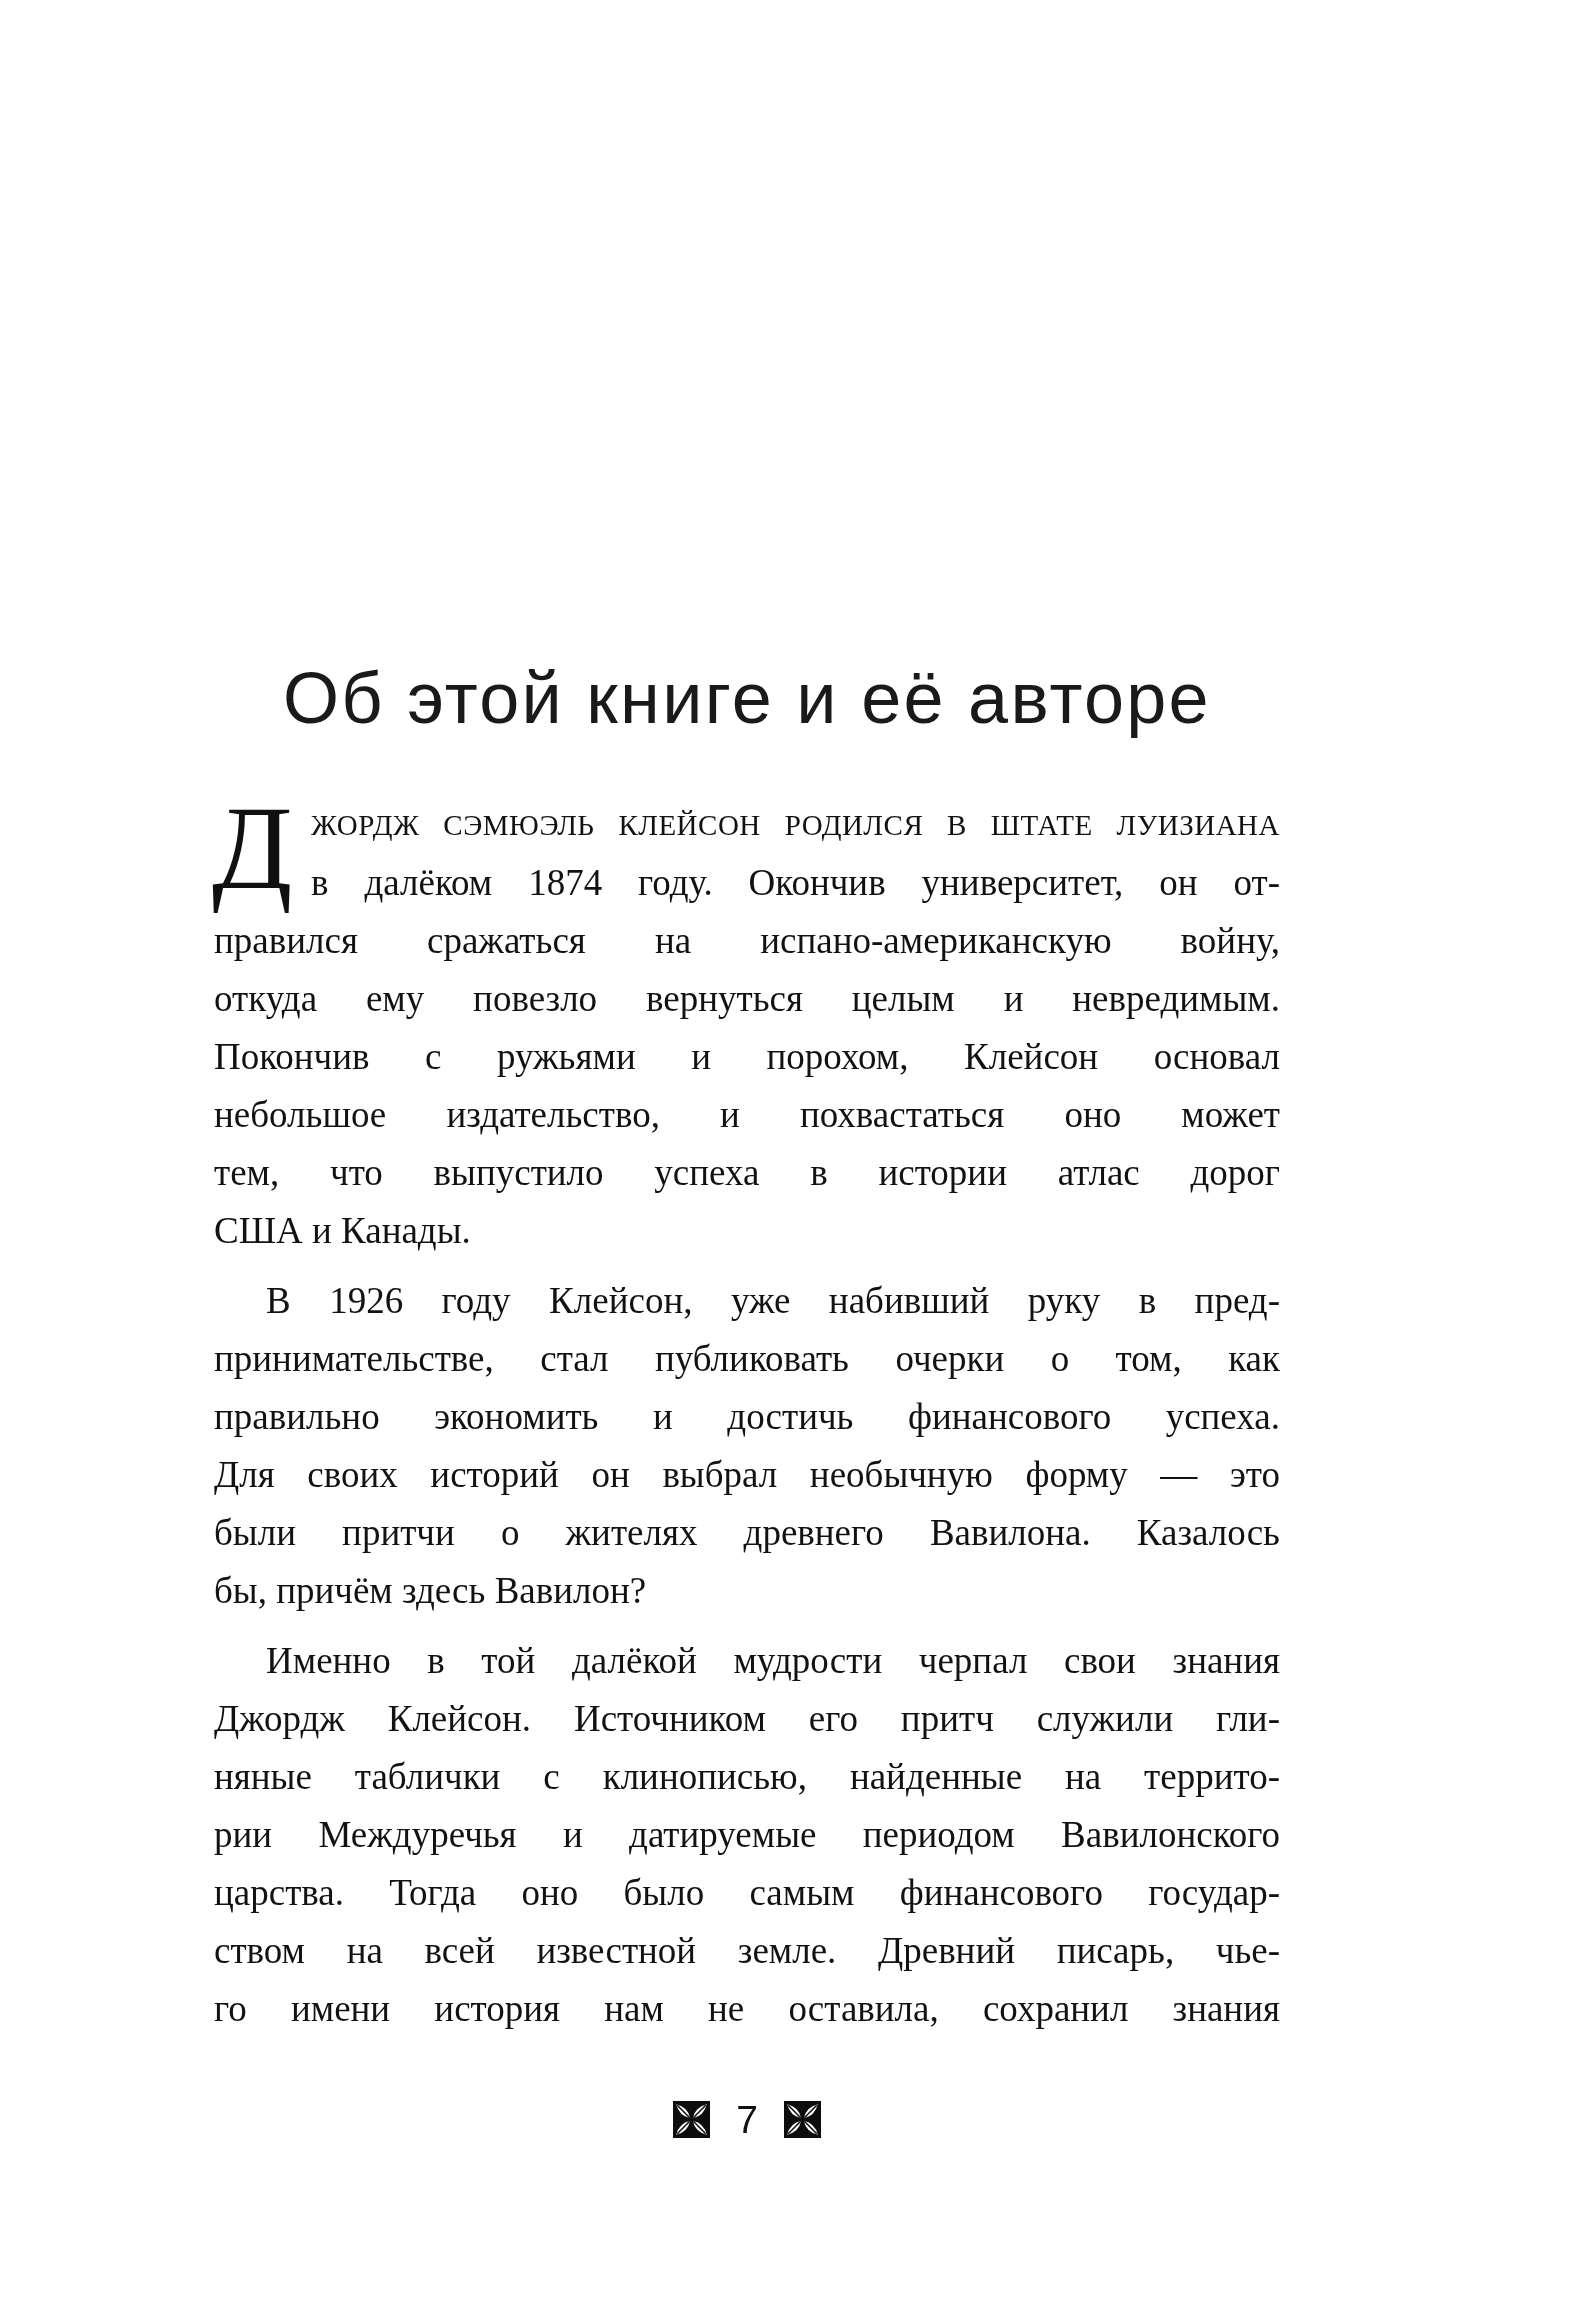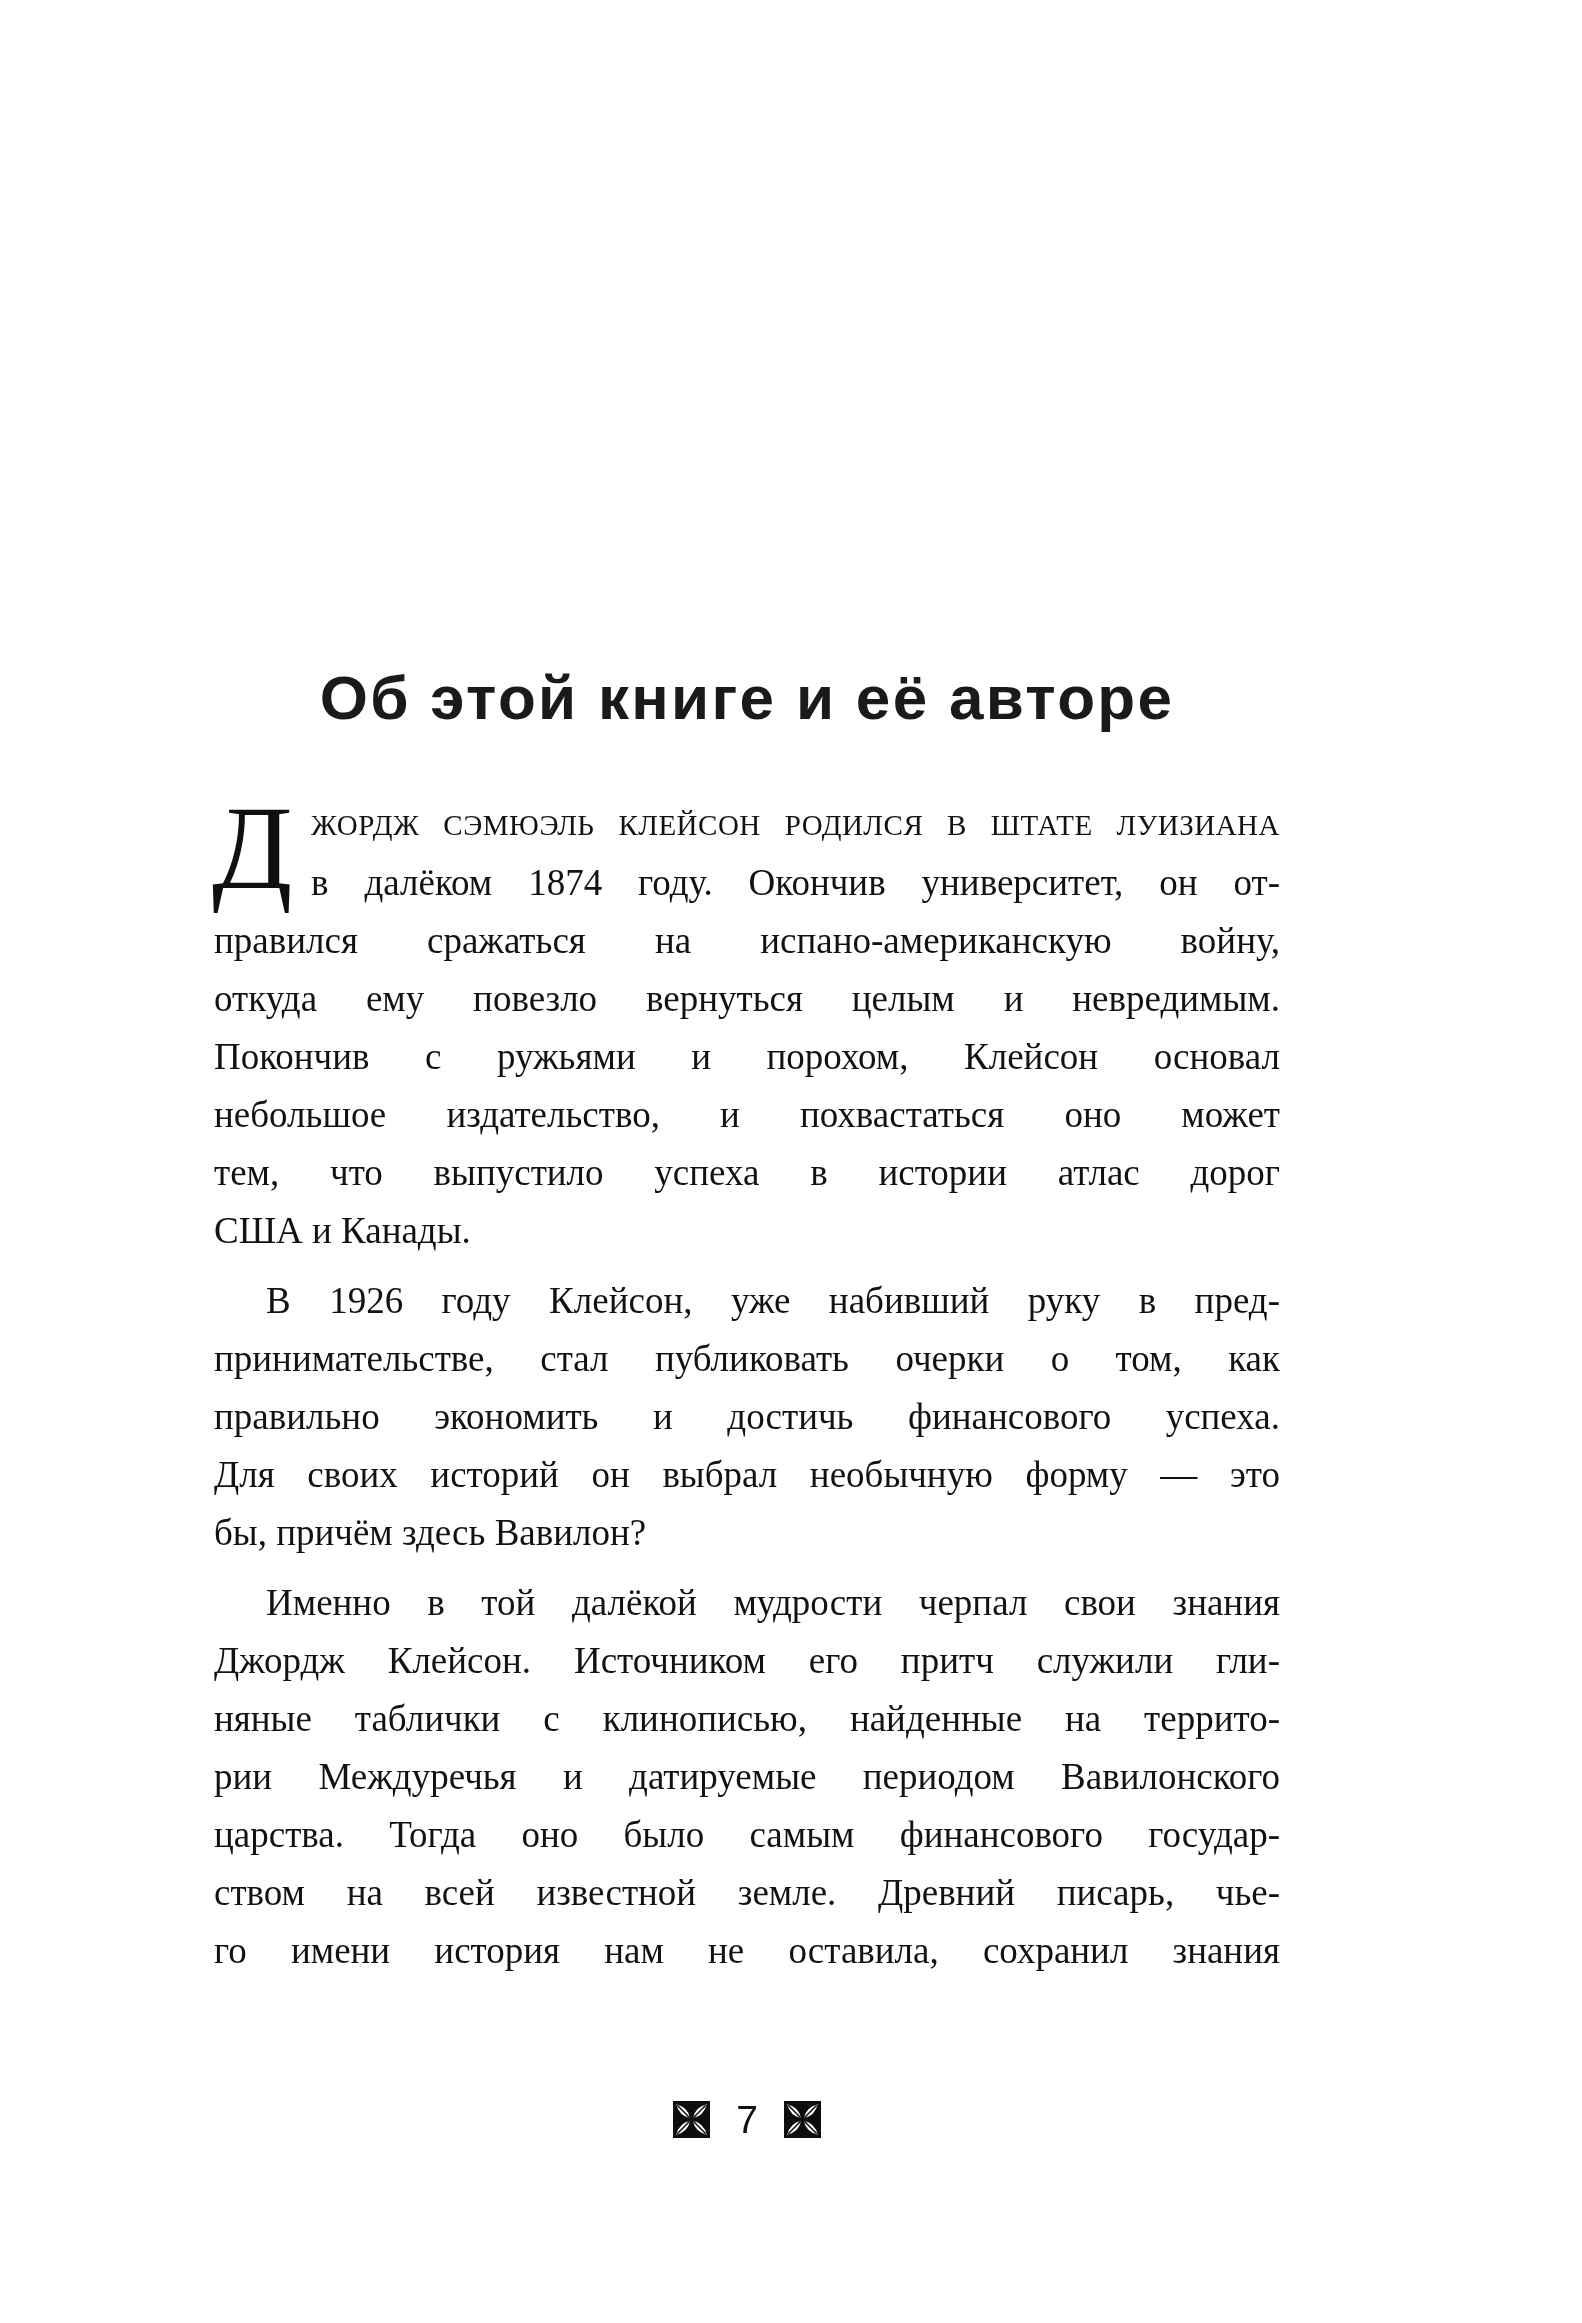"Об этой книге и её" .title { font-size: 62px -> 72px; font-weight: 700 -> 400 }
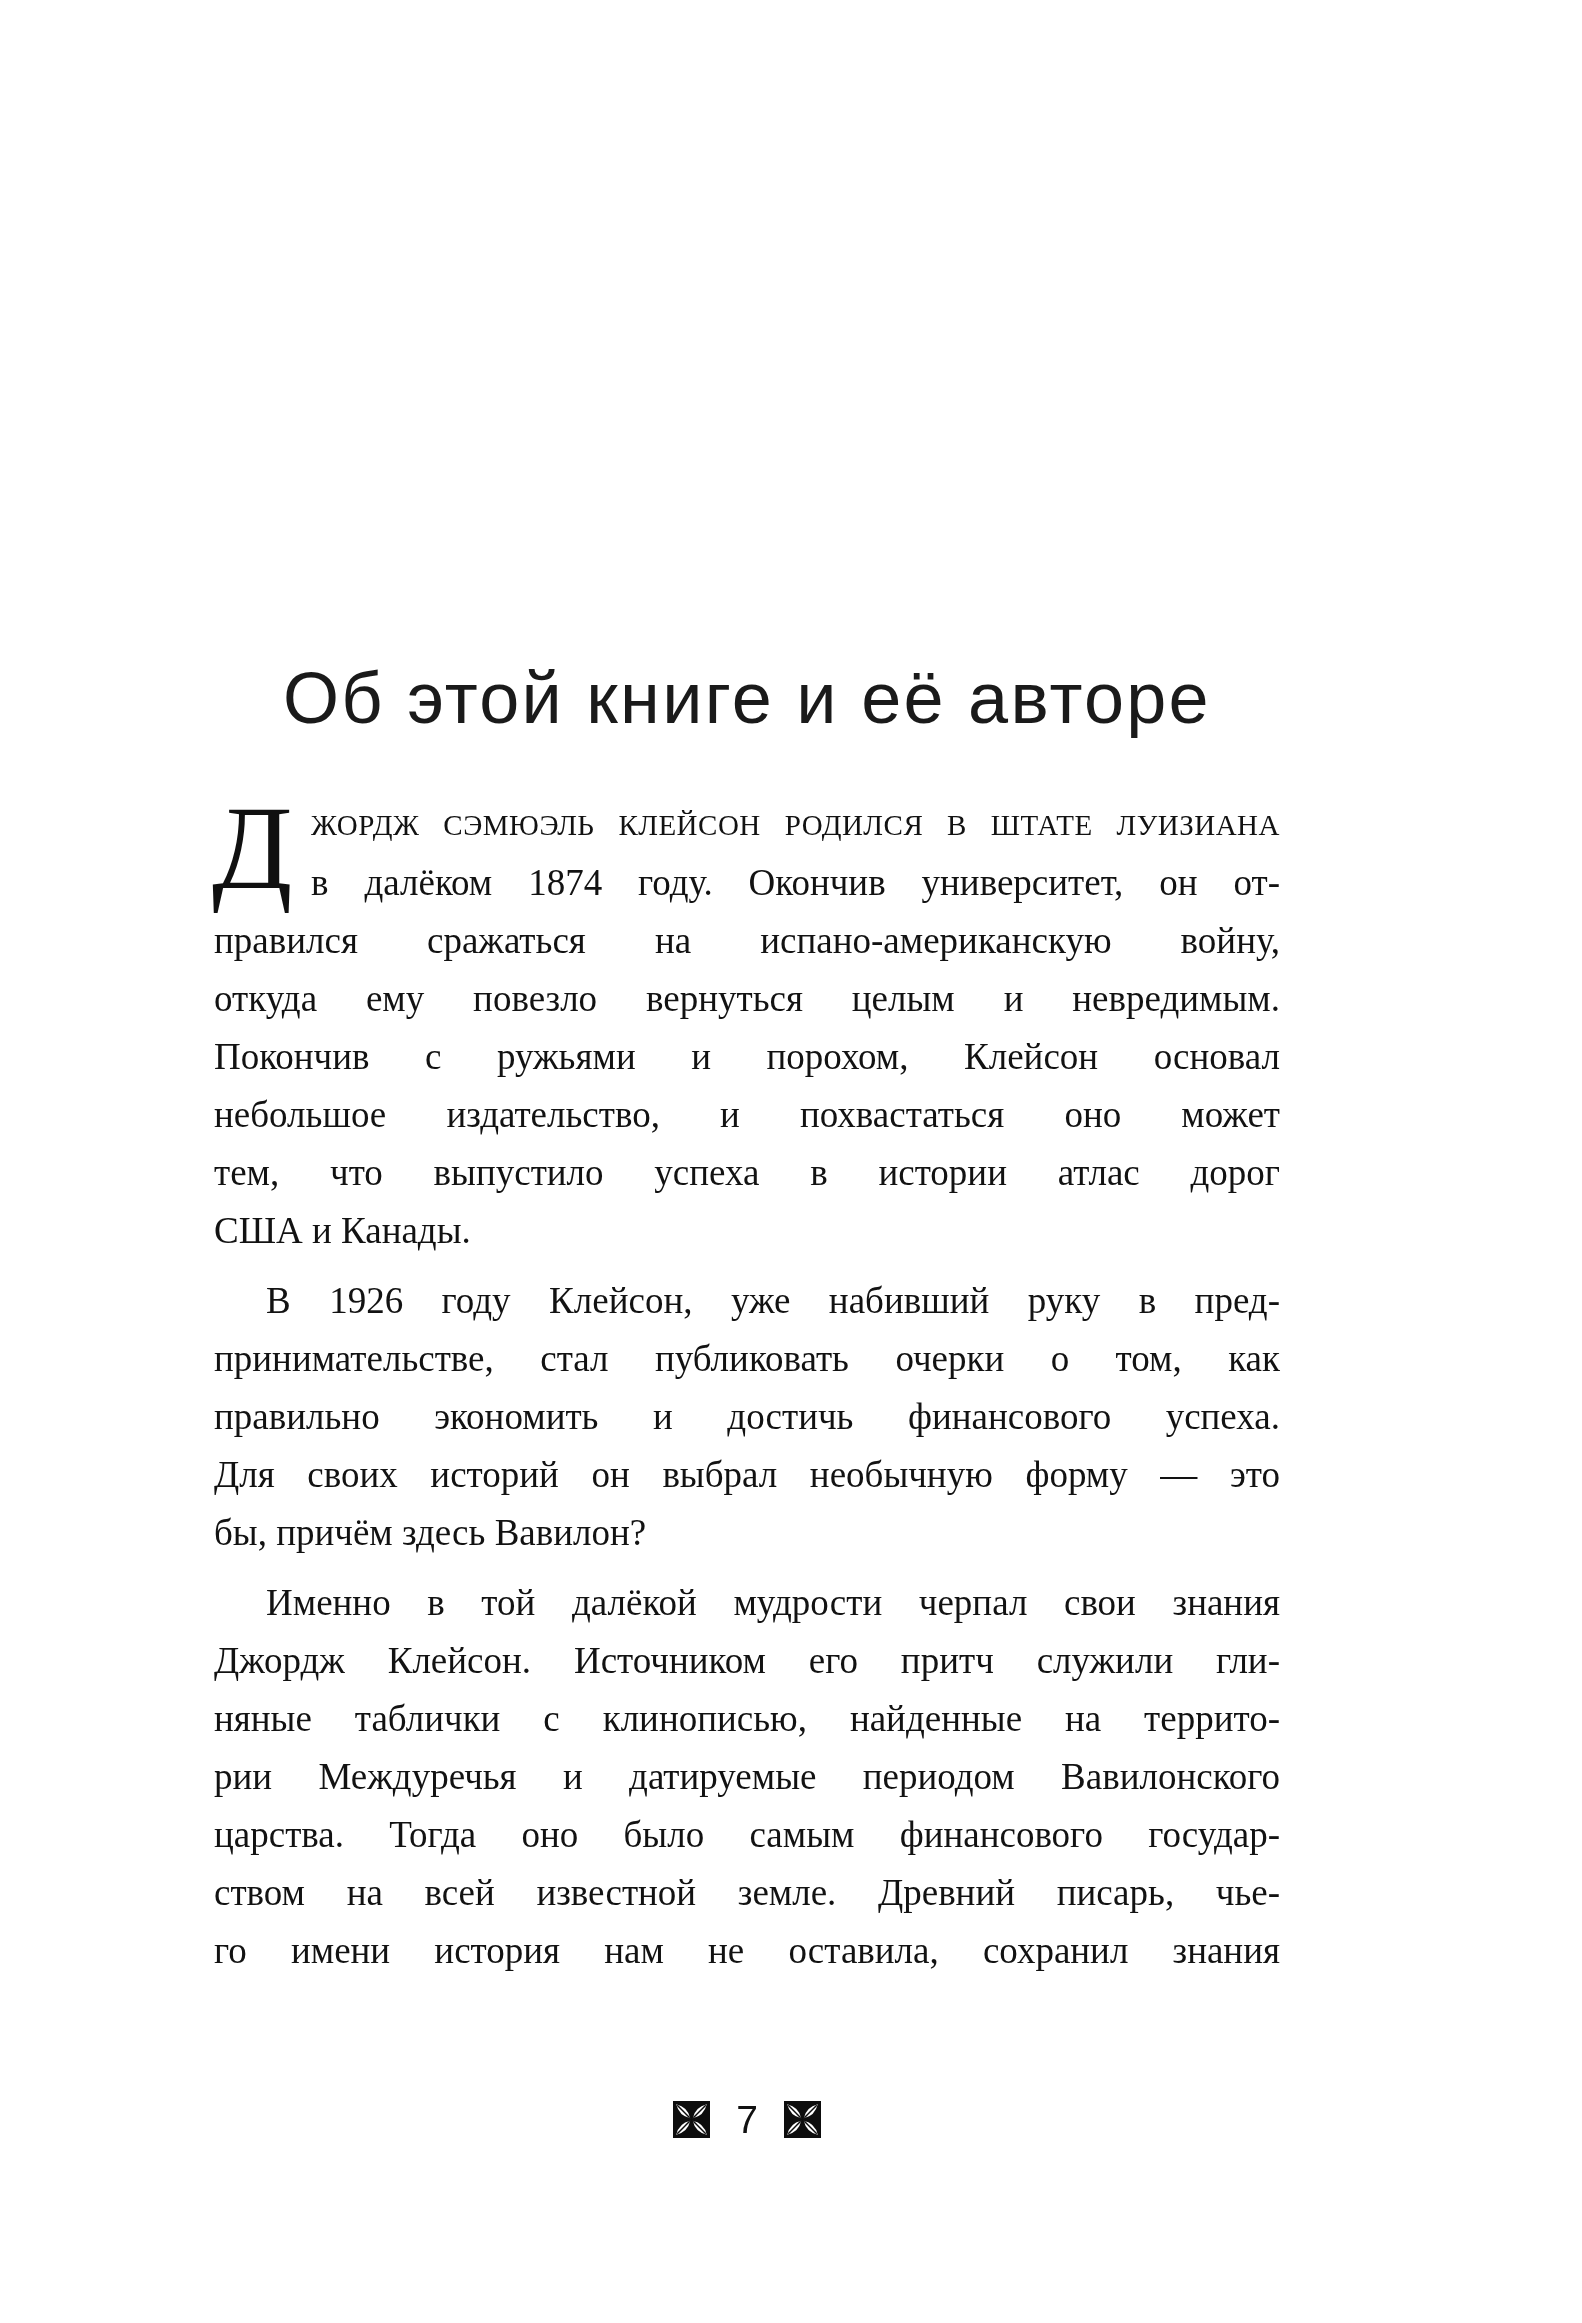"были притчи о жителях древнего" div.line { html: none -> <div>были притчи о жителях древнего Вавилона. Казалось</div> }
